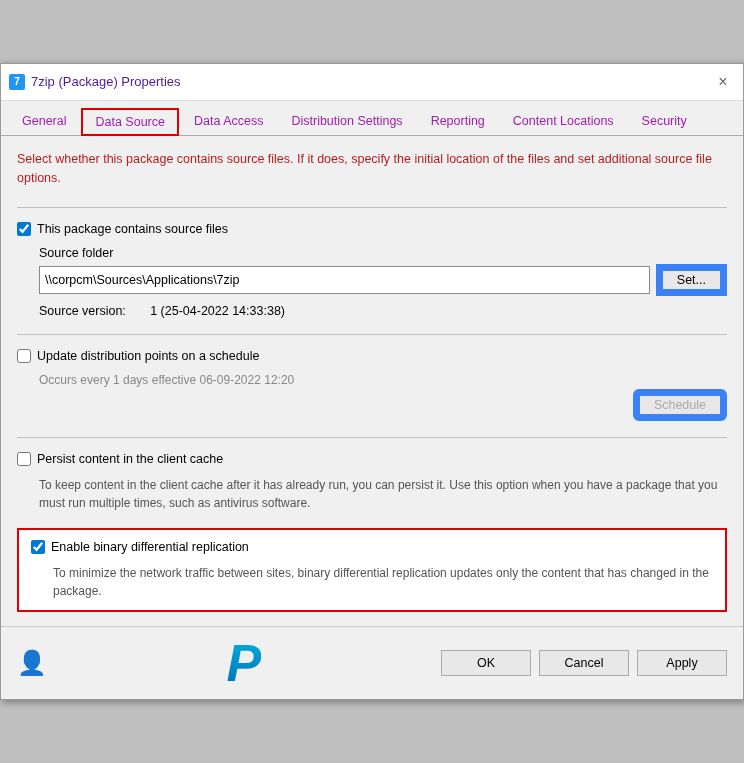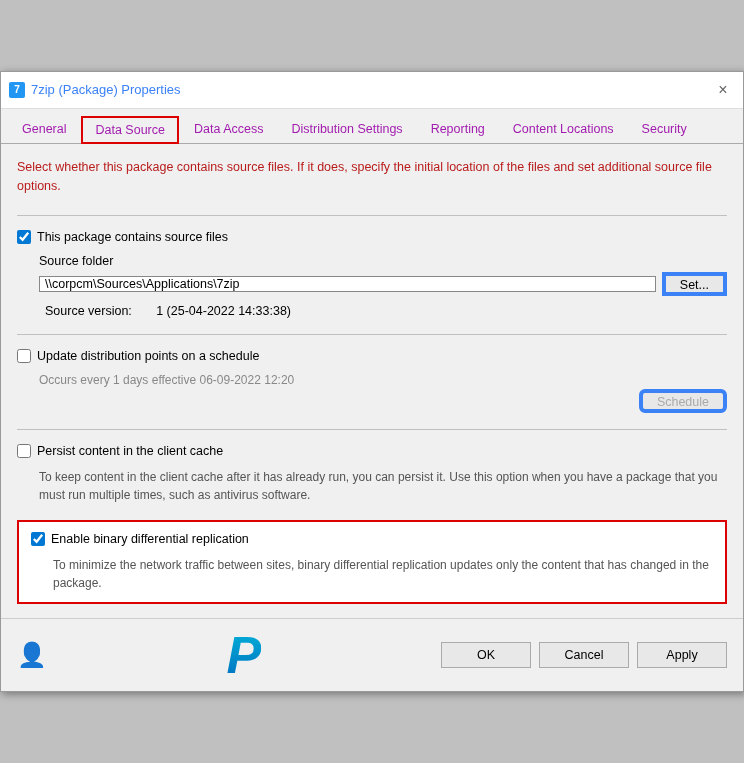"7zip (Package) Properties" .title-text { color: #3b82f6 -> #4c1d95 }
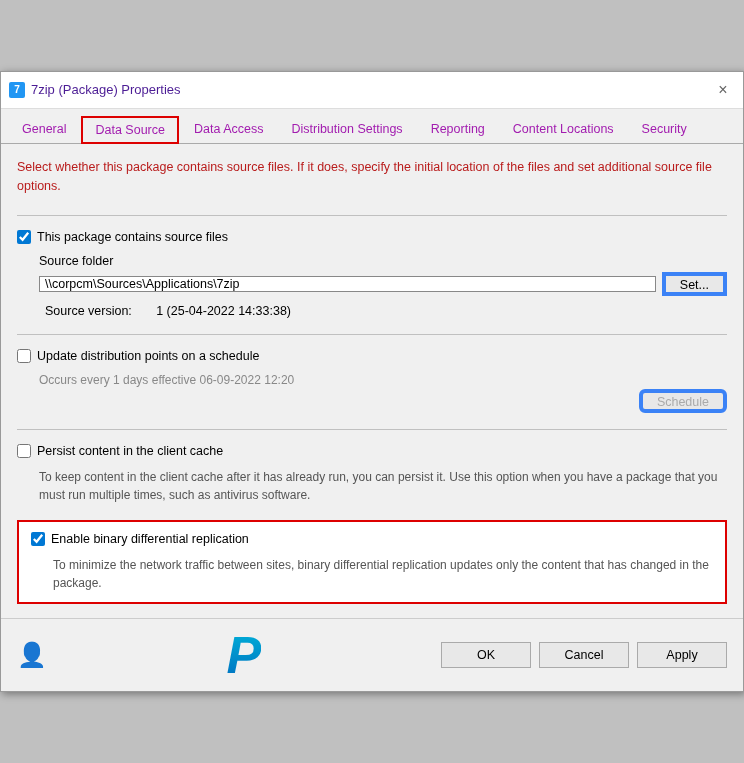"\\corpcm\Sources\Applications\7zip" .source-folder-input { height: 16px -> 28px }
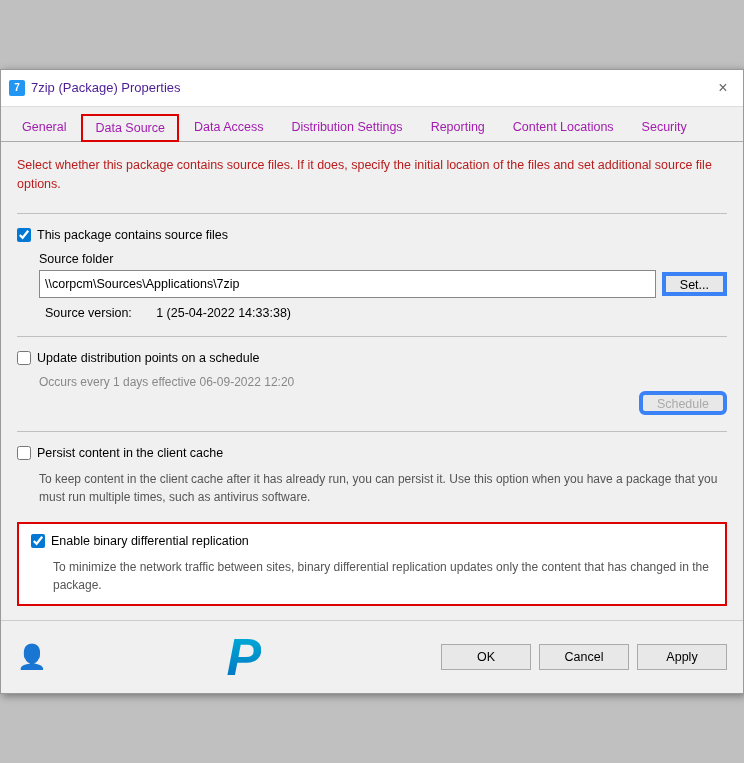"Set..." .btn-small { border: 4px solid #3b82f6 -> 7px solid #3b82f6; height: 24px -> 32px }
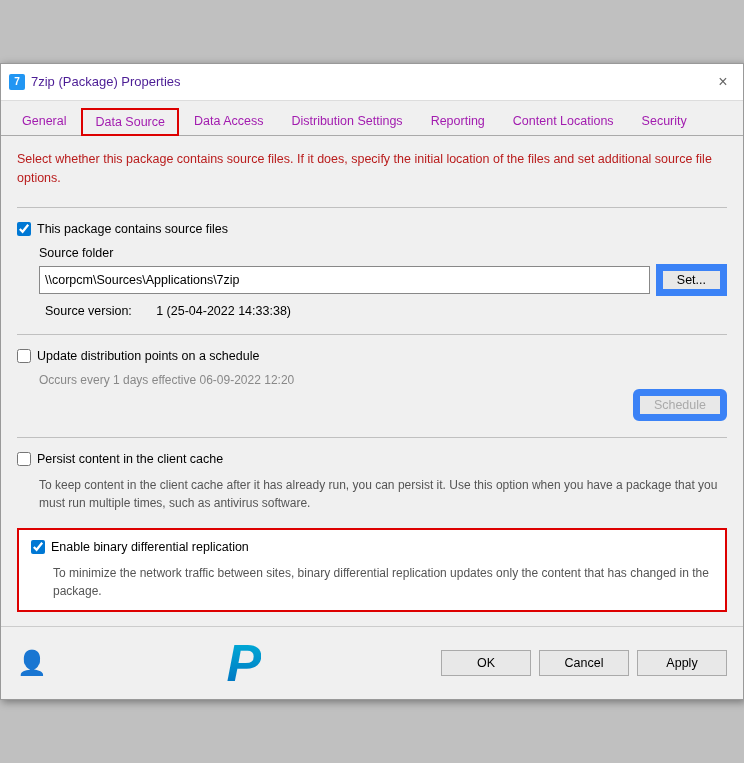"Source version: 1 (25-04-2022 14:33:38)" .source-version-row { margin-left: 28px -> 22px }
